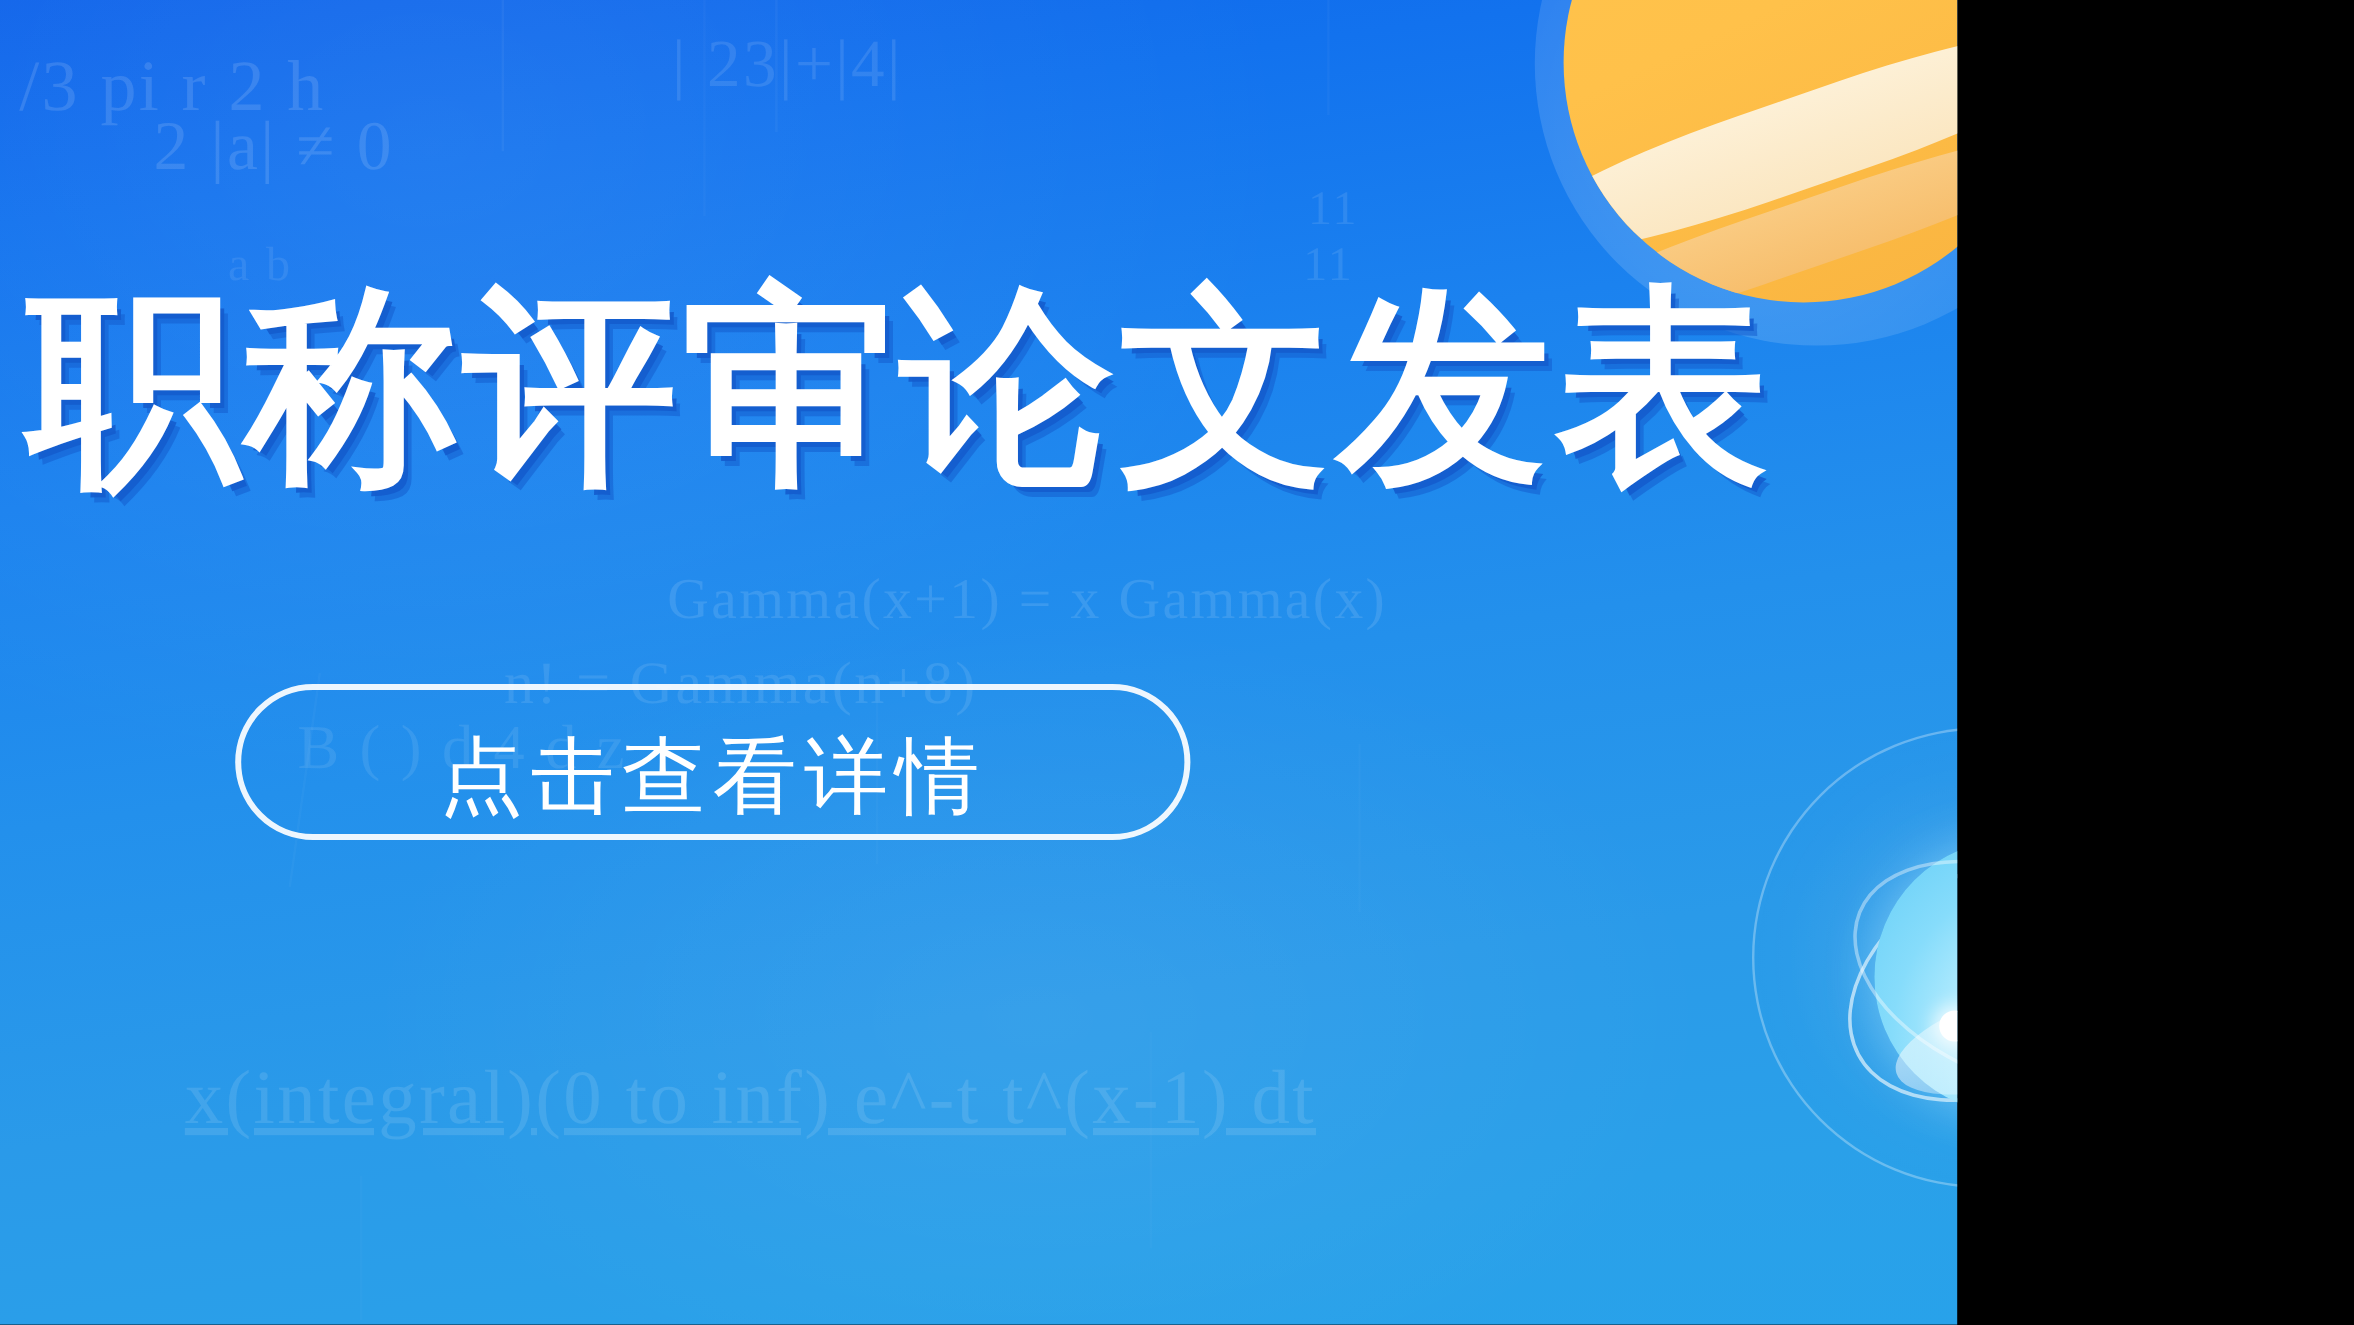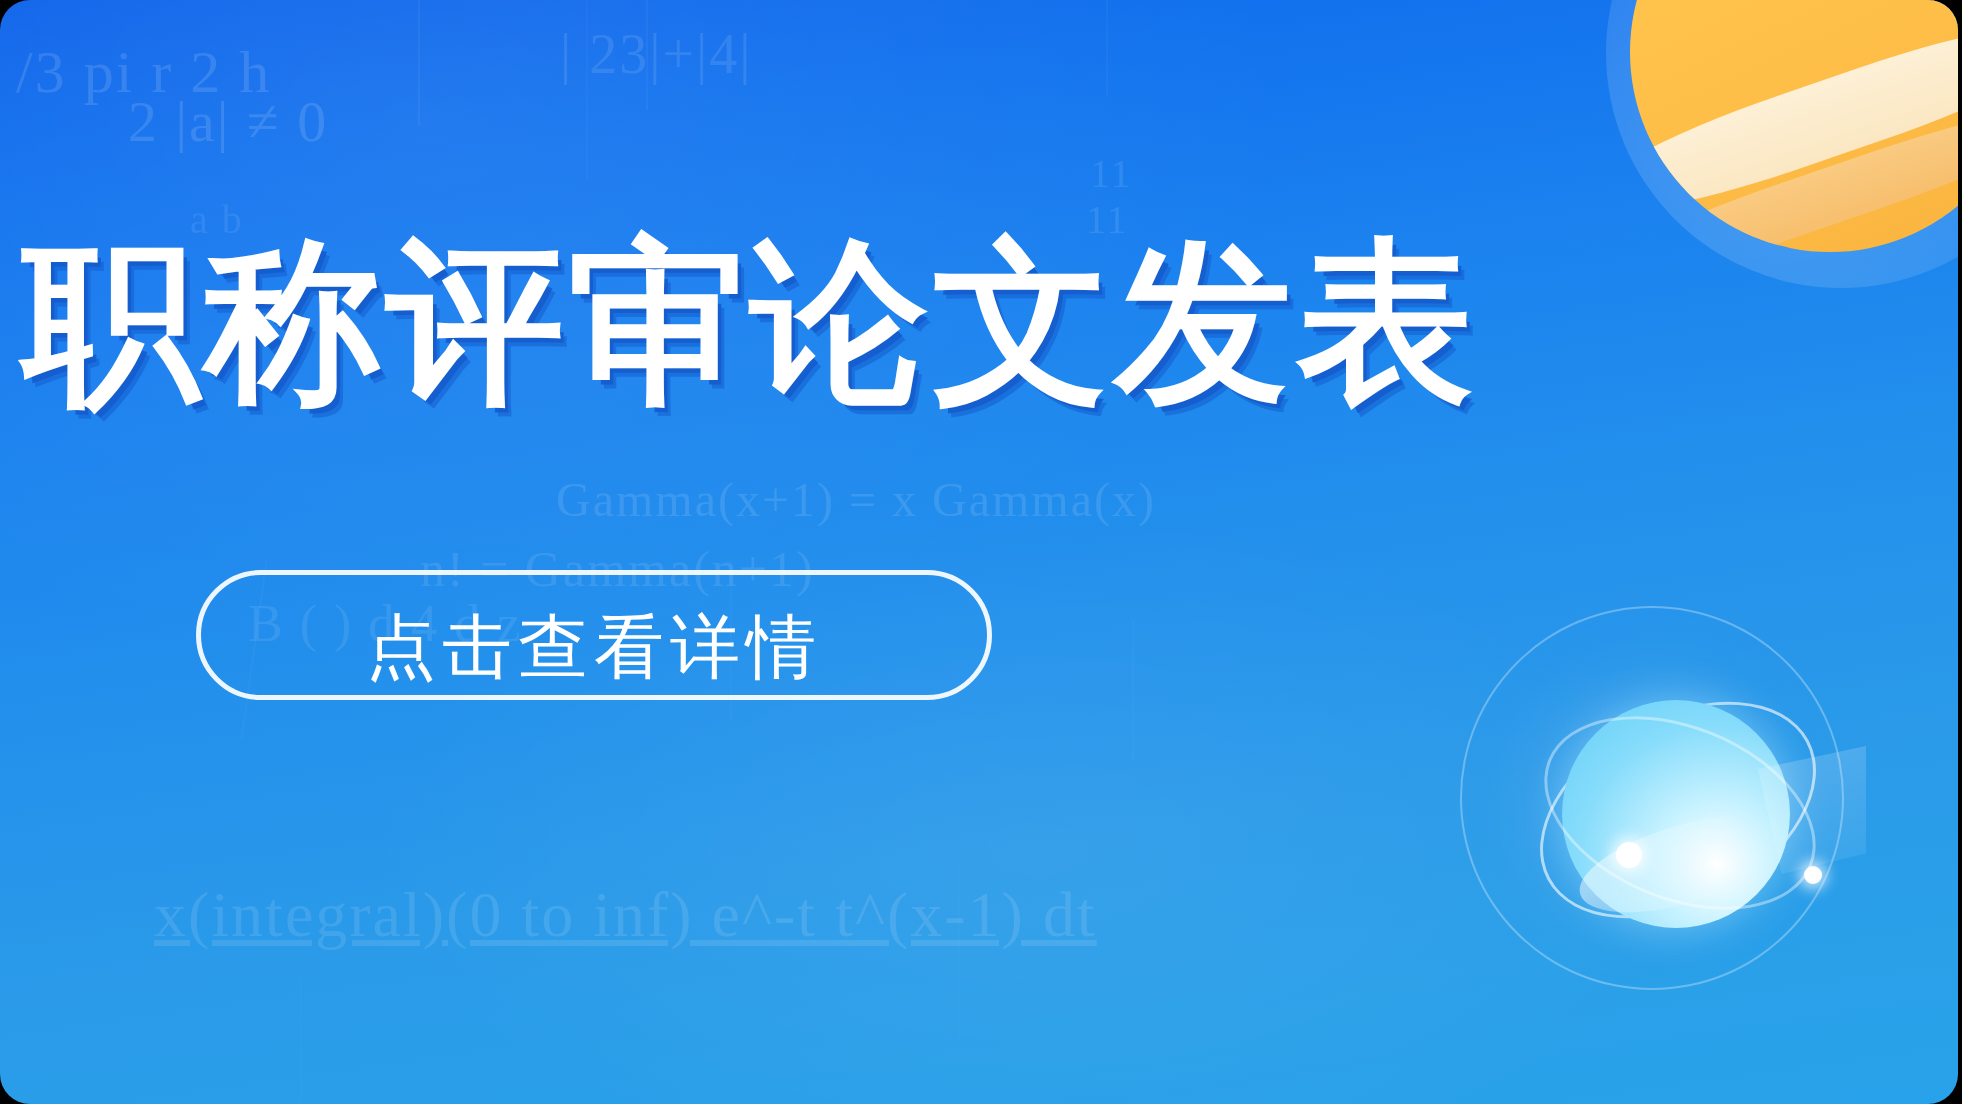"/3 pi r 2 h" #banner { border-radius: 30px -> none; width: 1958px -> 1631px }
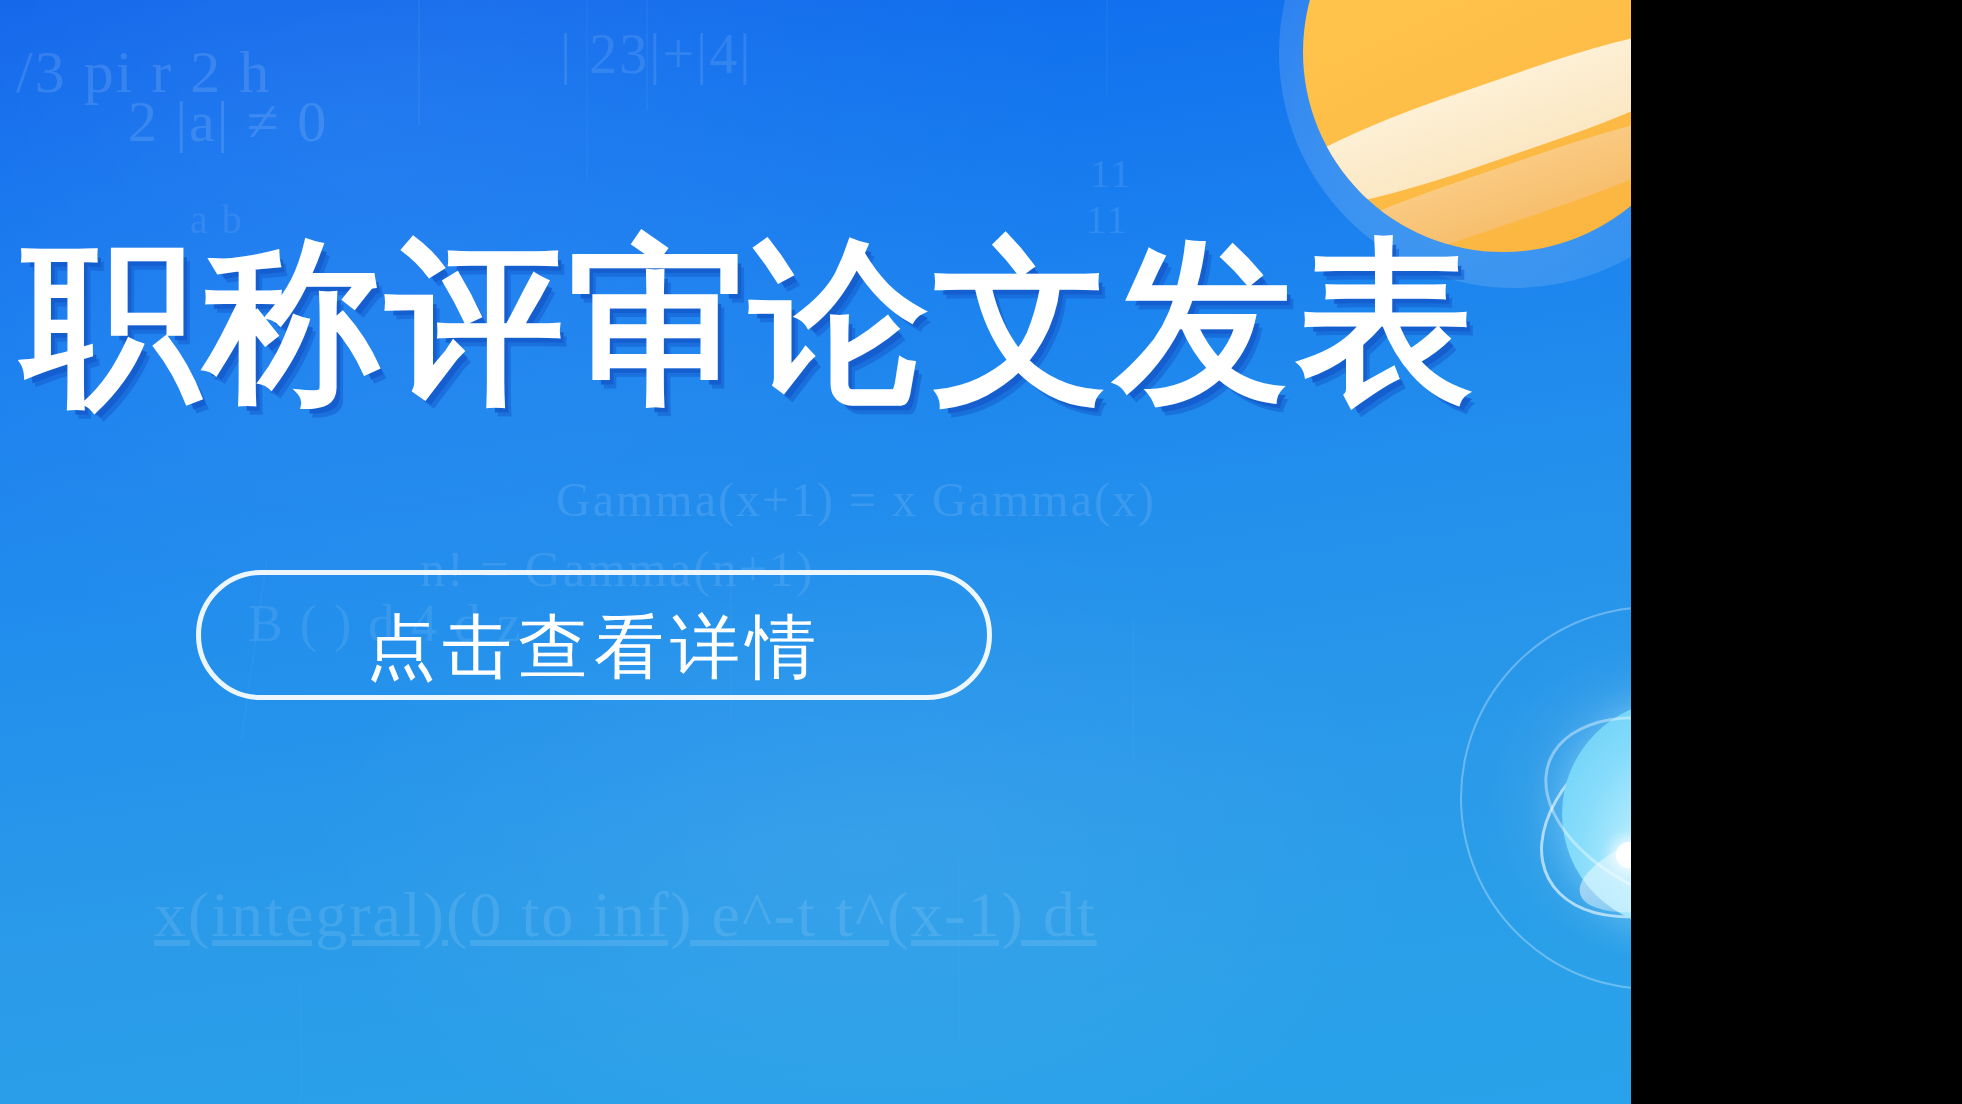"n! = Gamma(n+1)" div.formula { text: n+1 -> n+8 }
